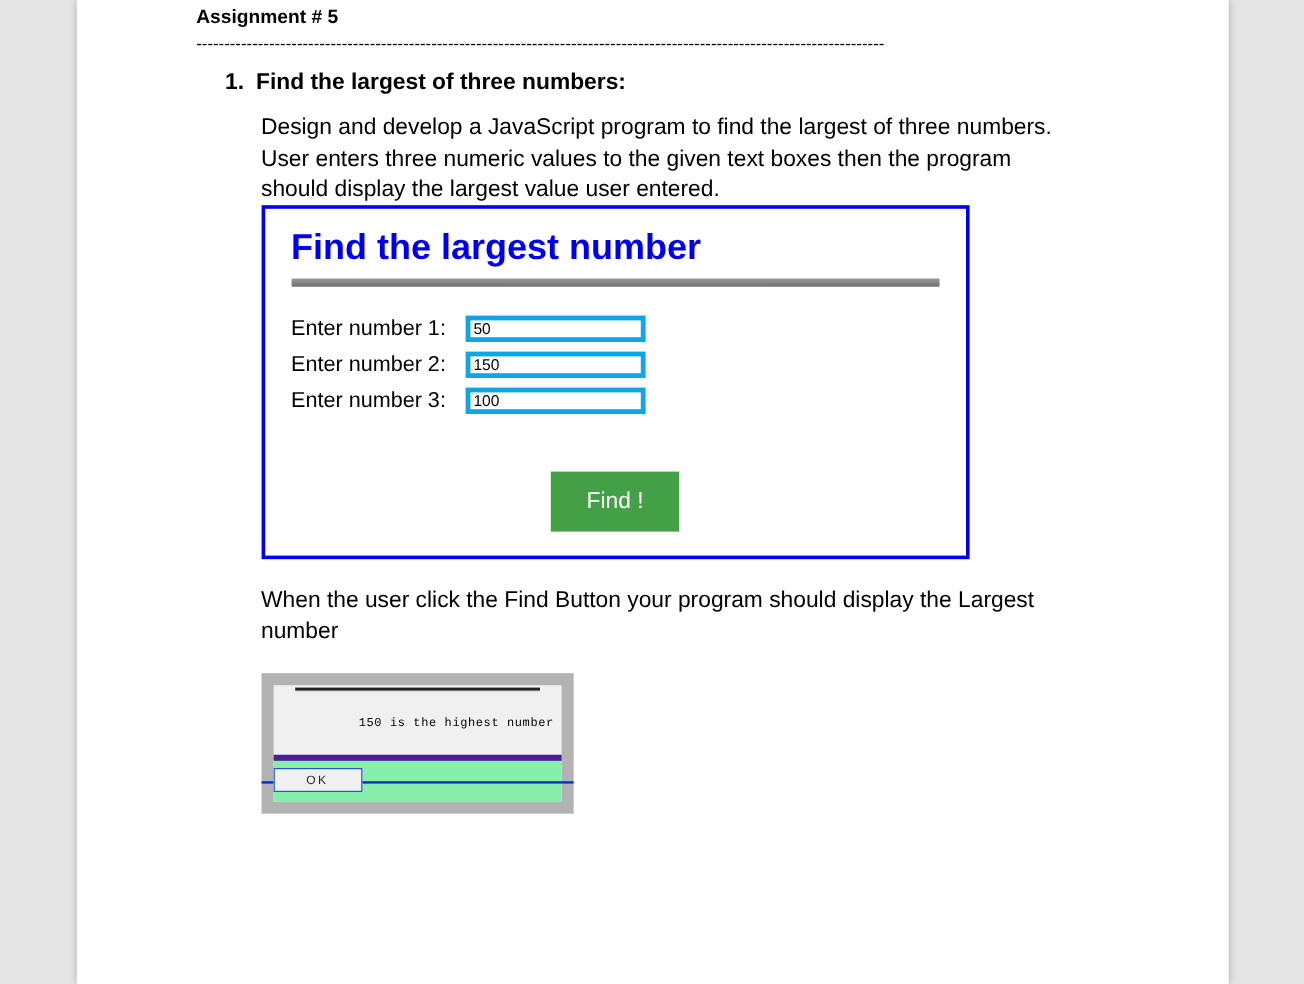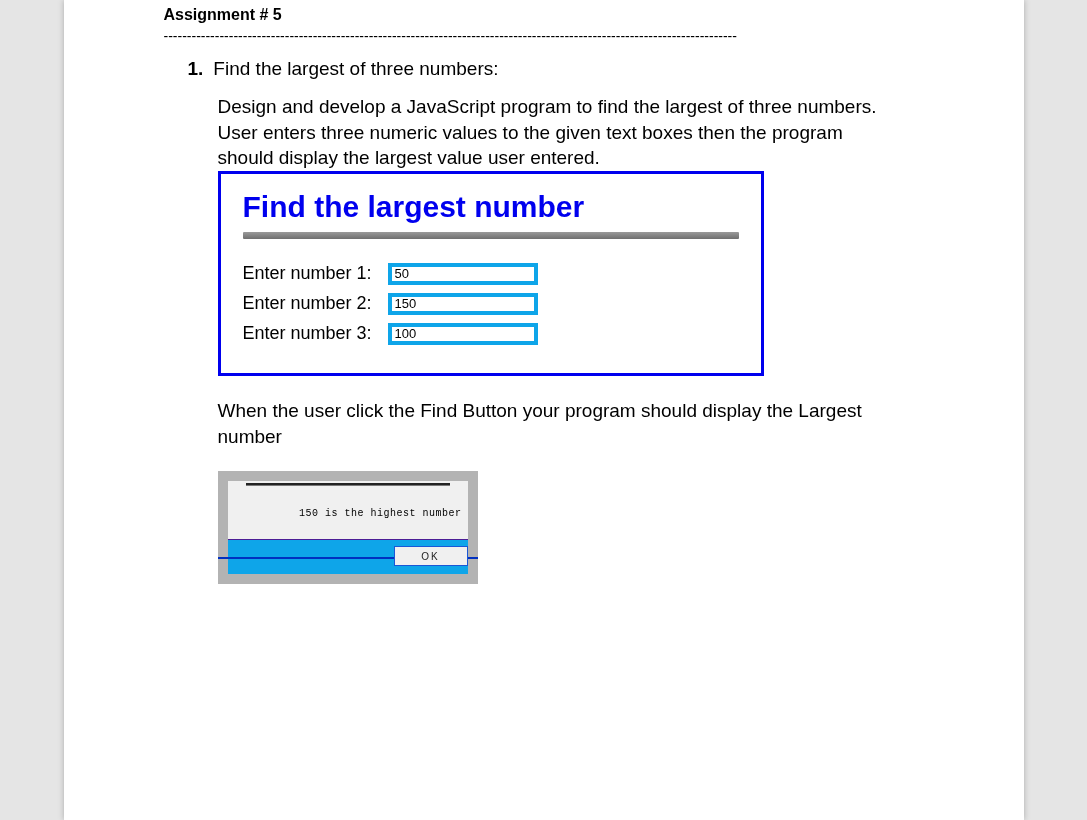"Find the largest of three" .q-title { font-weight: 400 -> 700 }
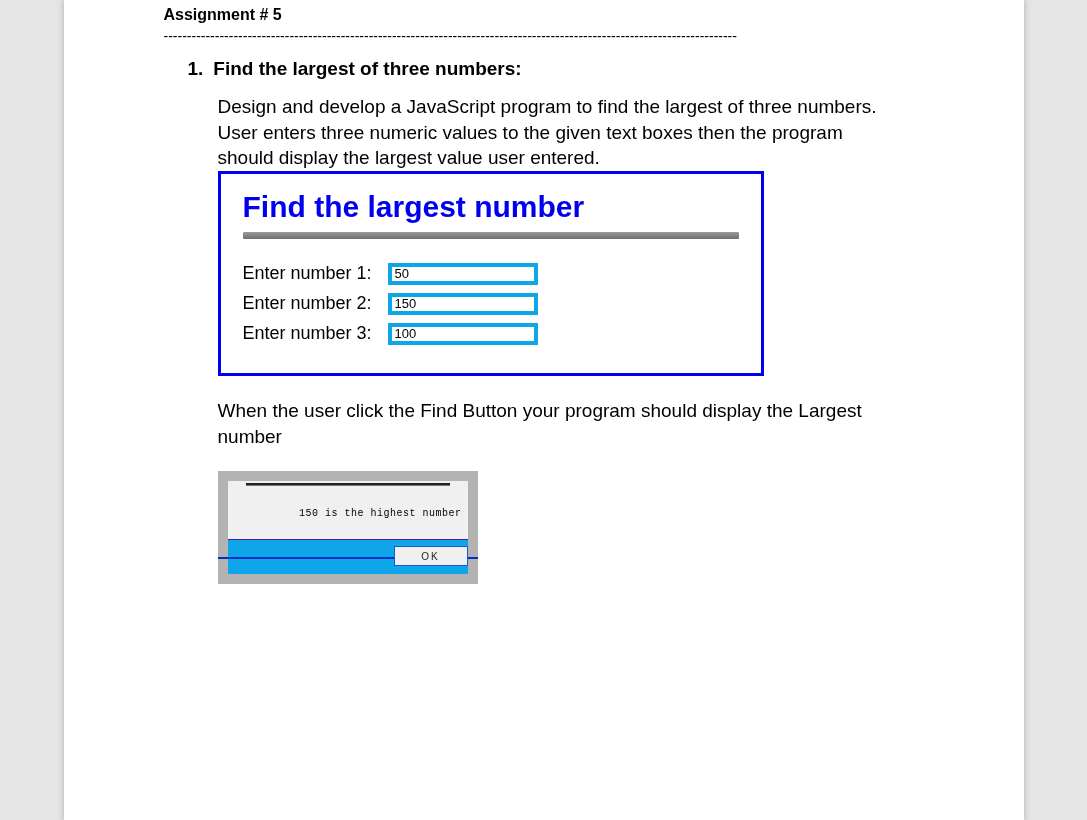"Find the largest number" .app-box { width: 546px -> 590px }
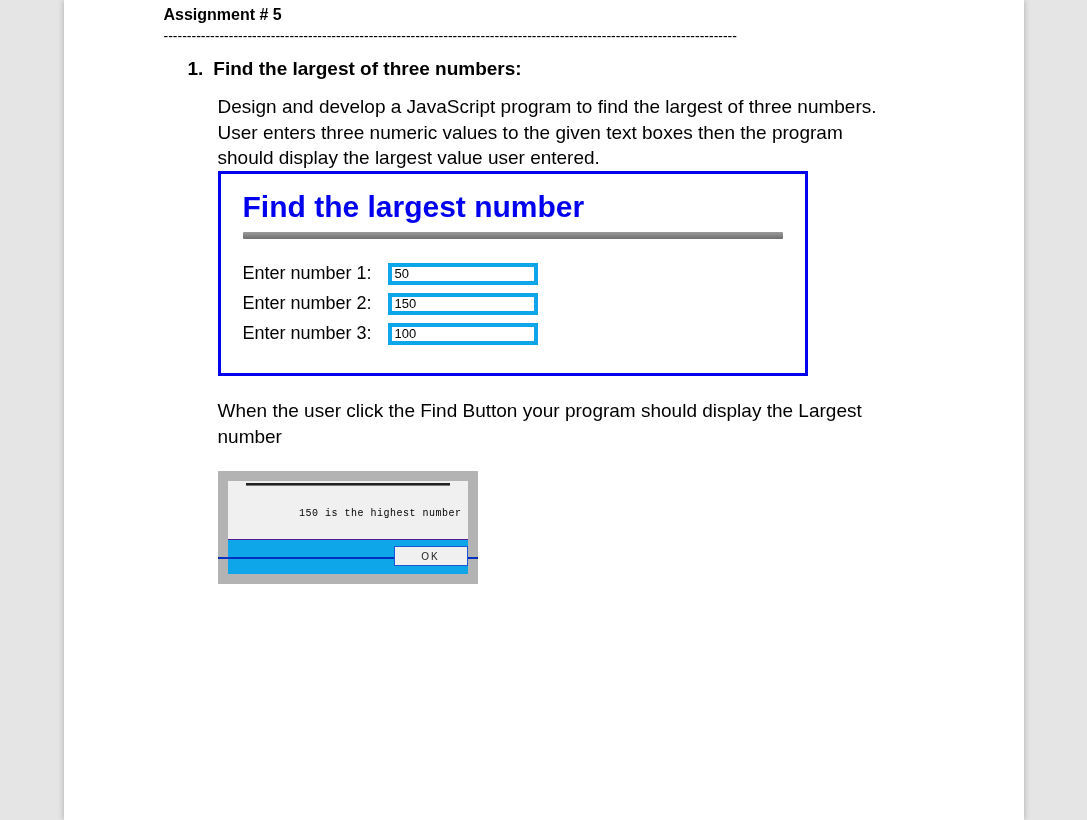"Find !" div.find-wrap { html: none -> <div> <button>Find !</button> </div> }
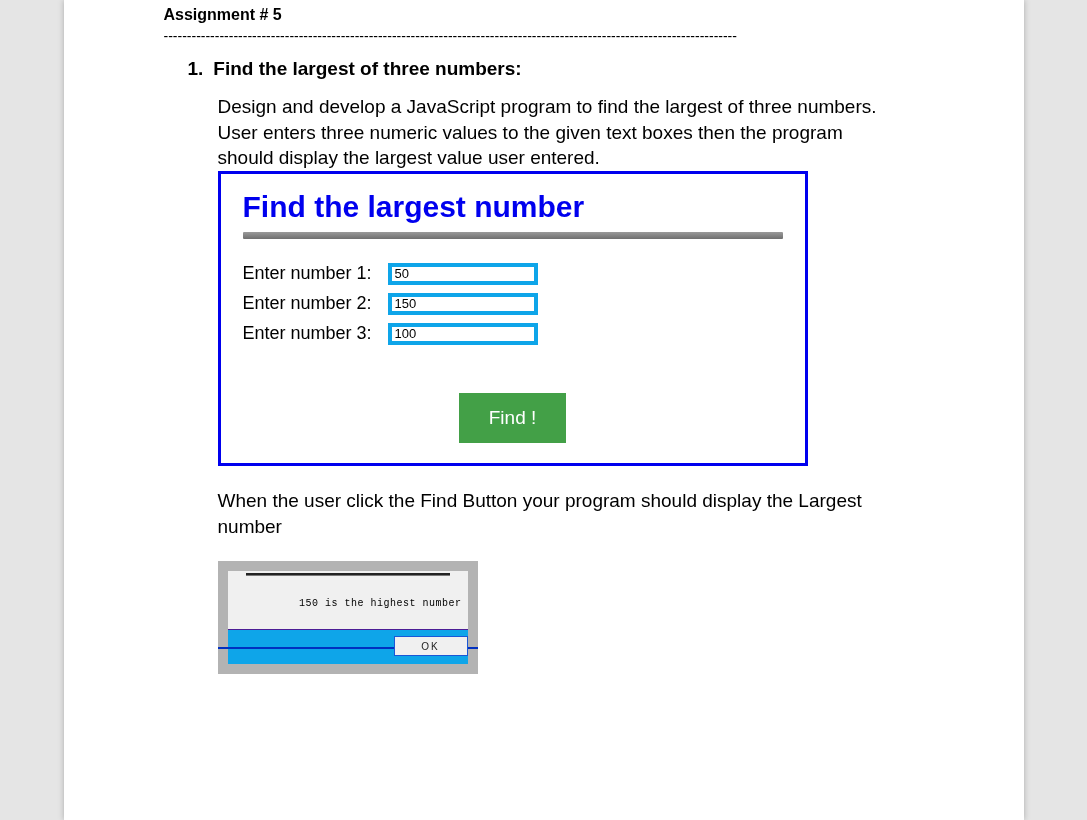"OK" .dialog-divider { background: #0ea5e9 -> #86efac; border-top: 1px solid #4c1d95 -> 5px solid #4c1d95; justify-content: flex-end -> flex-start }
